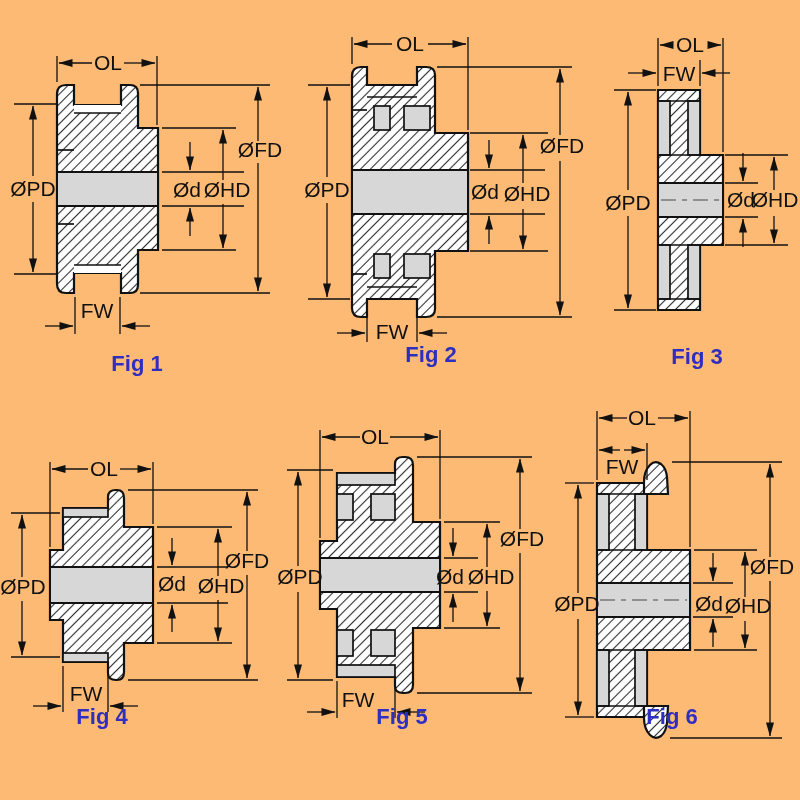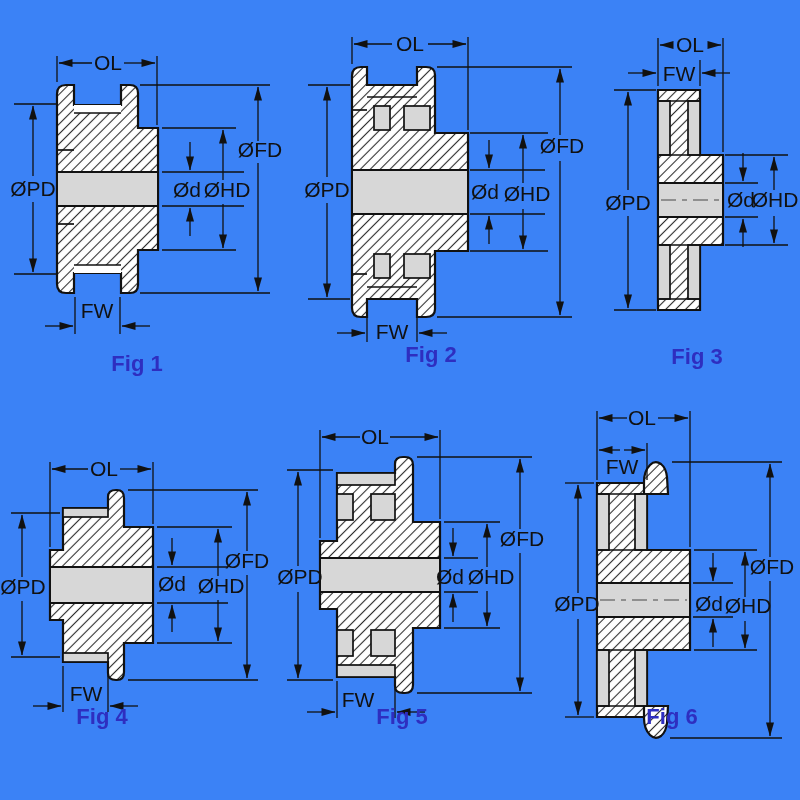"OL" #canvas { background: #3b82f6 -> #fdba74 }
